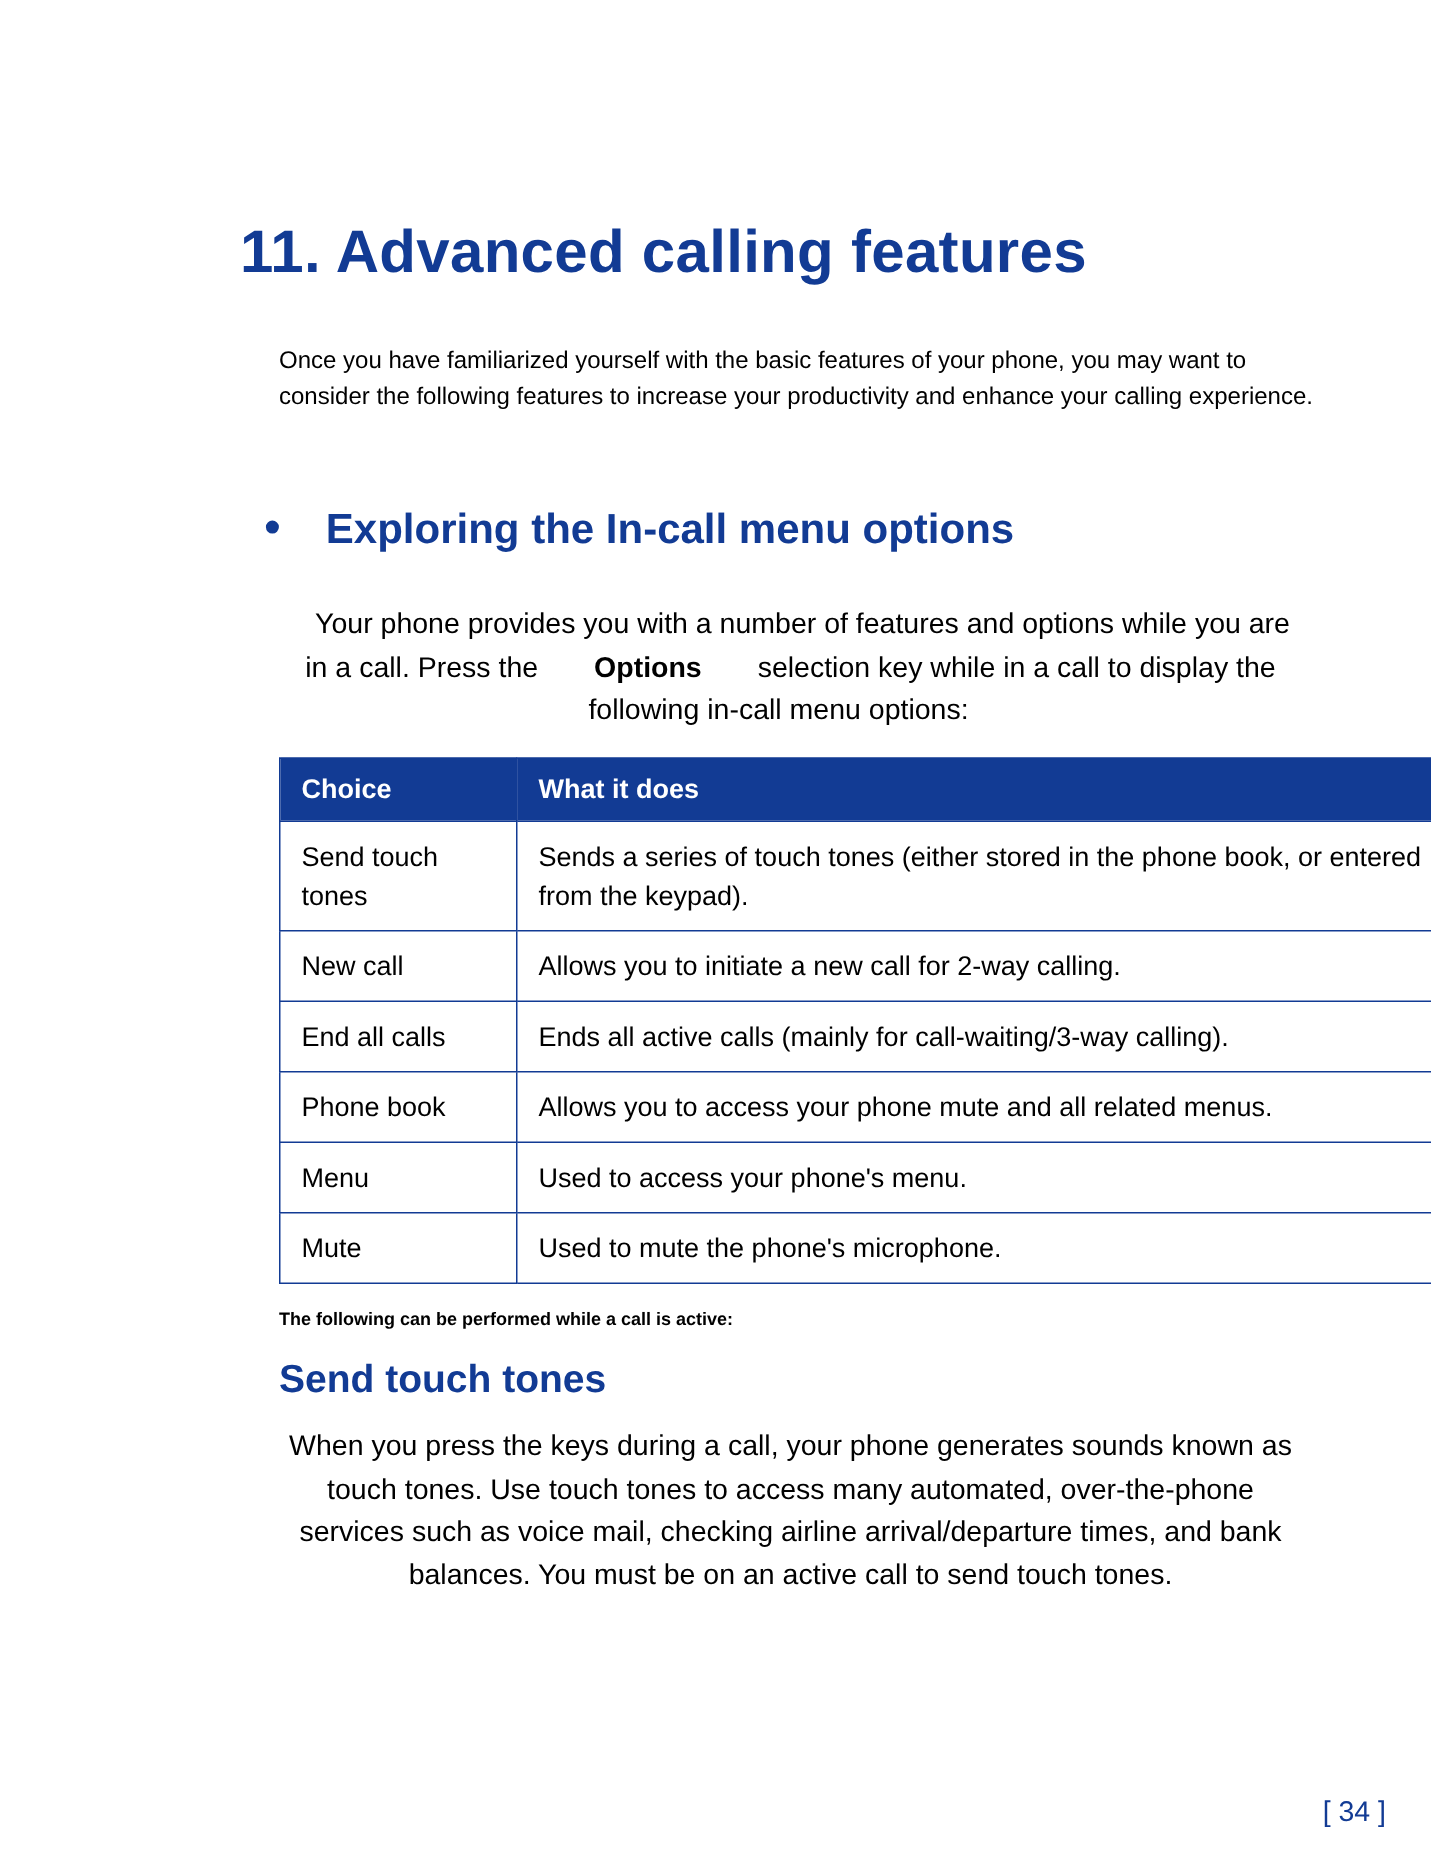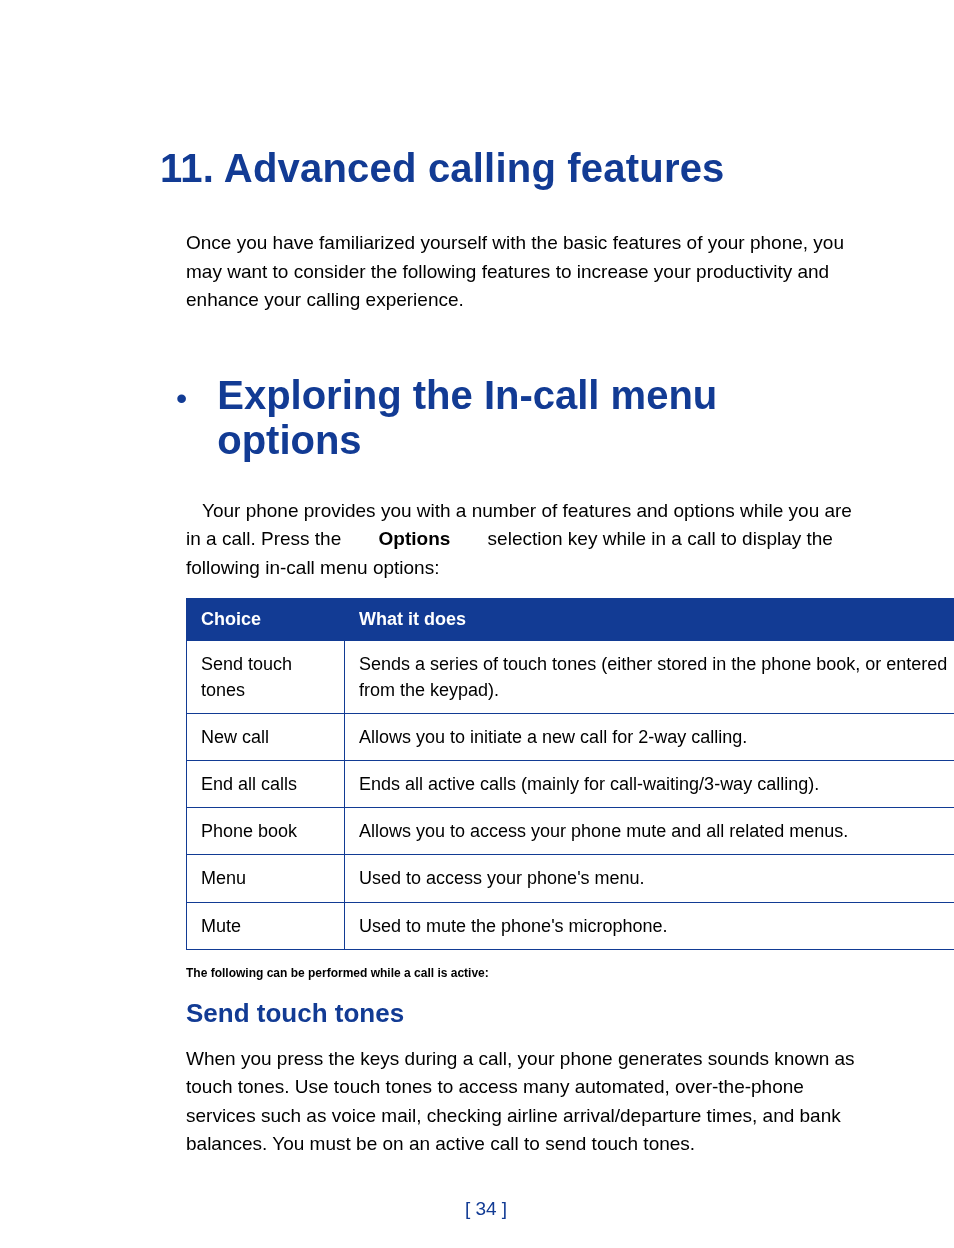"Once you have familiarized yourself" .intro { font-size: 19px -> 16px }
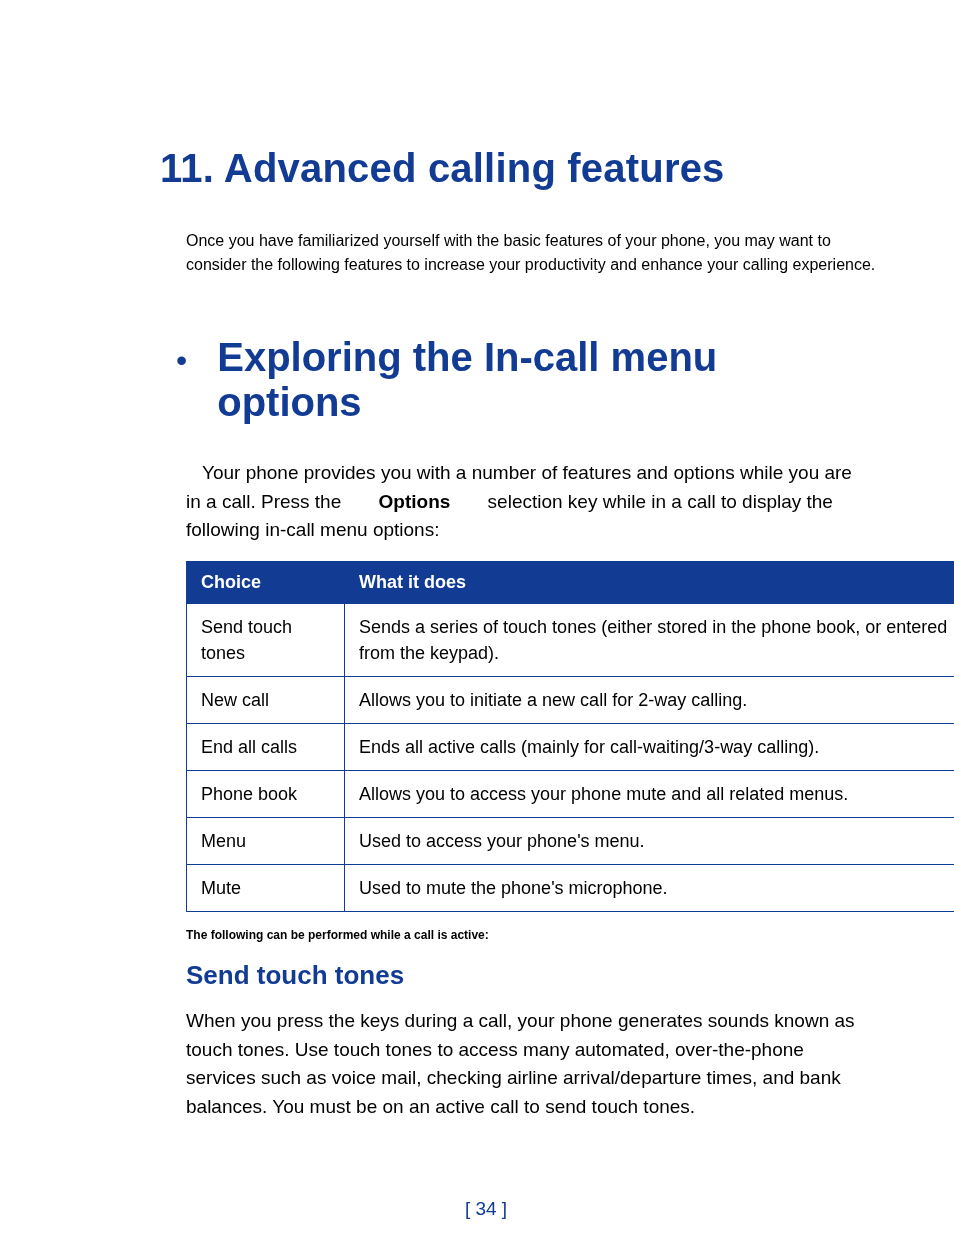"Exploring the In-call menu options" .section-title { font-size: 40px -> 28px }
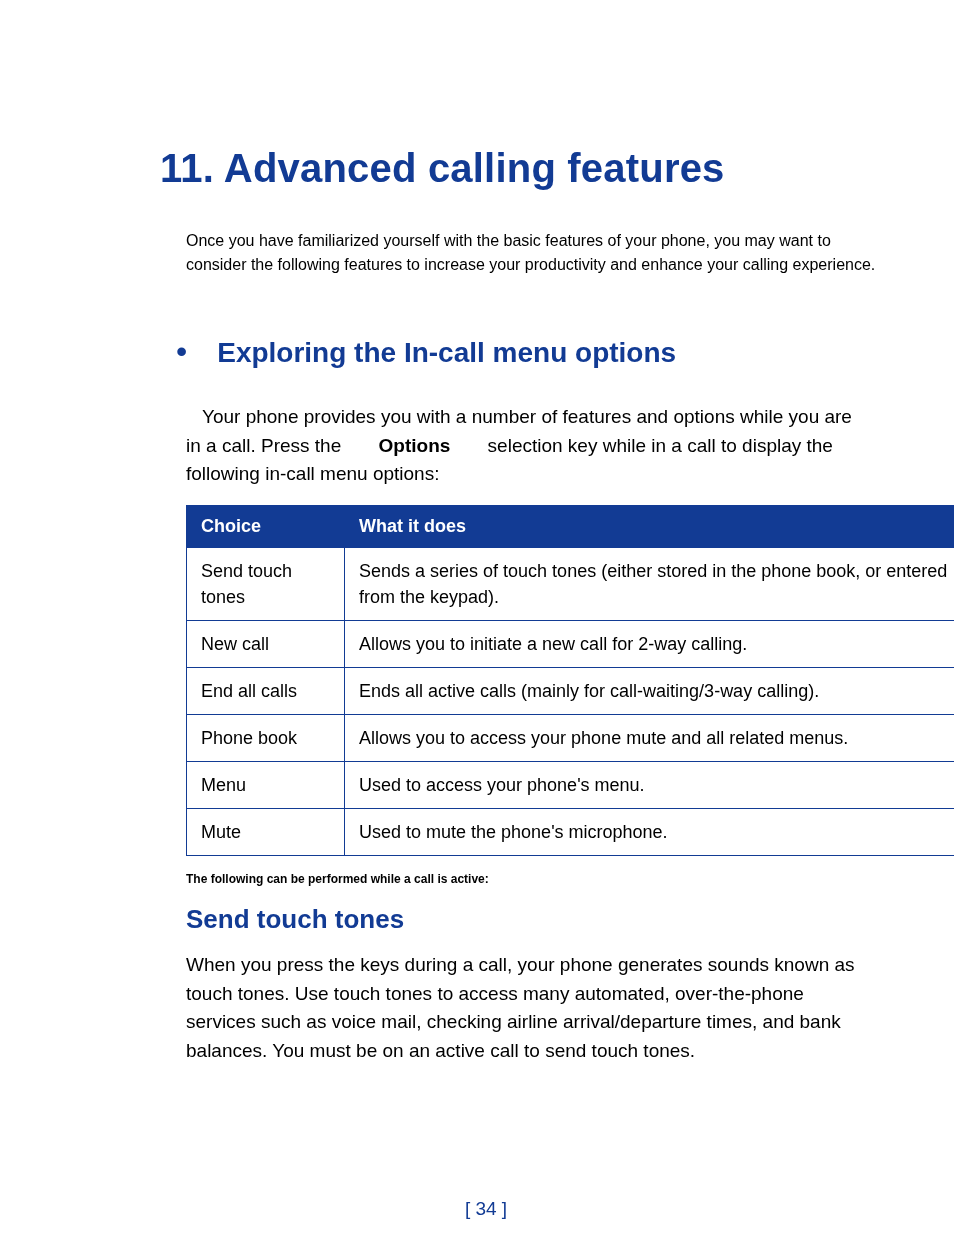"Your phone provides you with" .section-body { text-align: none -> center }
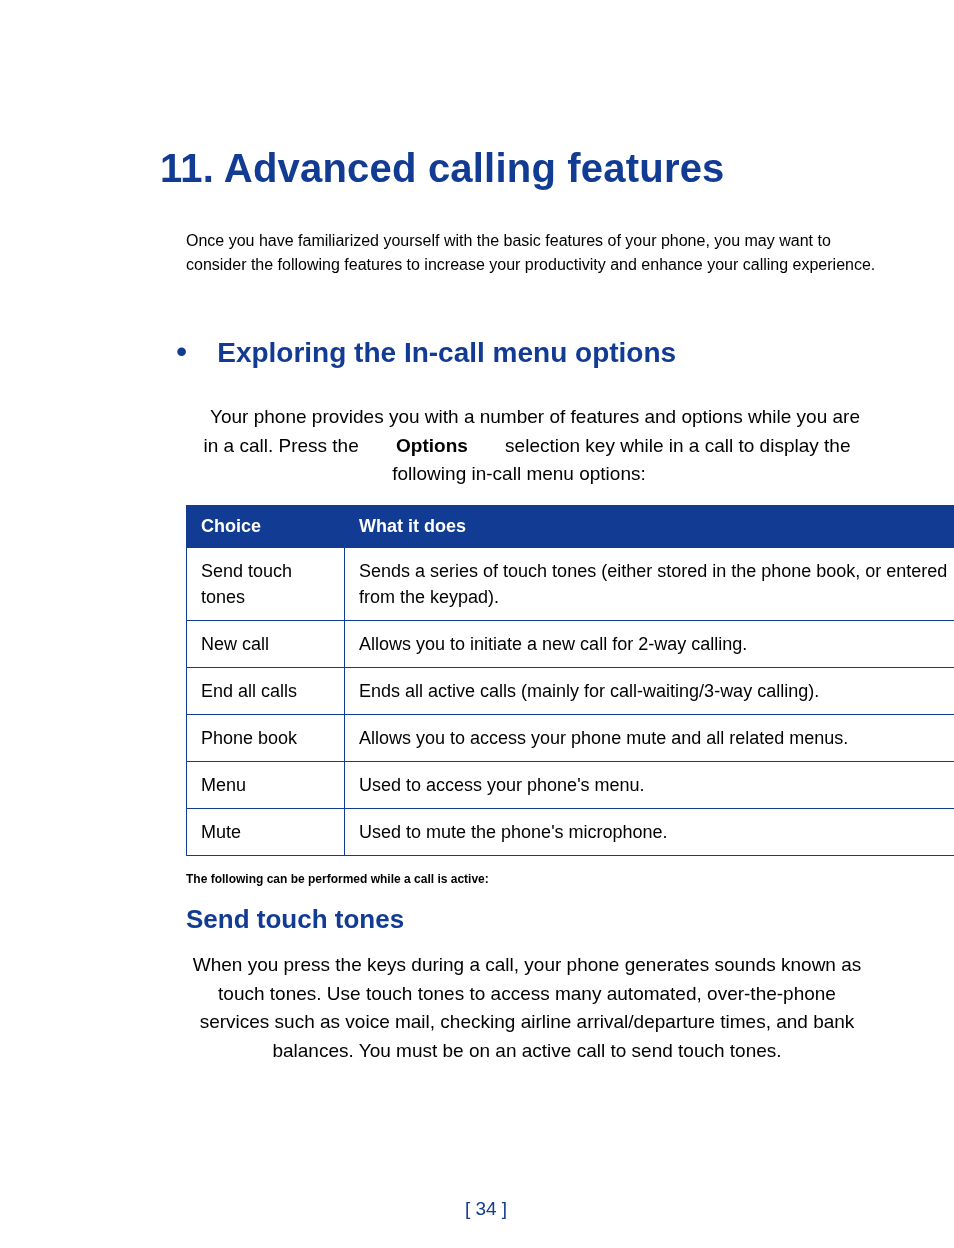"[ 34 ]" .page-num { text-align: center -> right }
